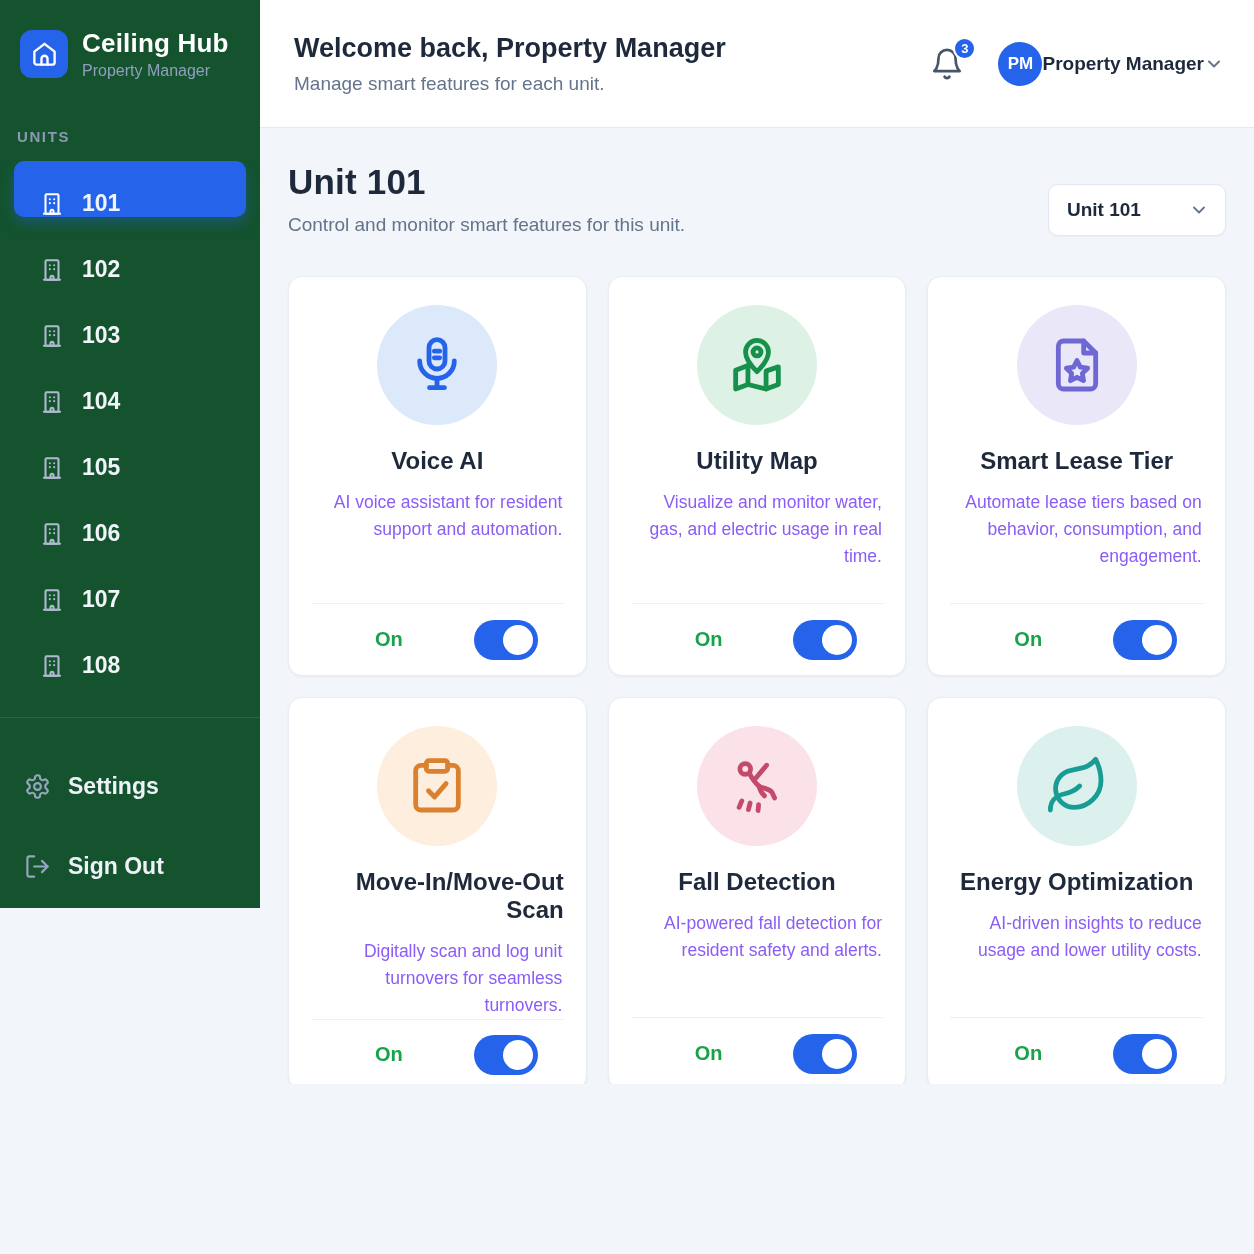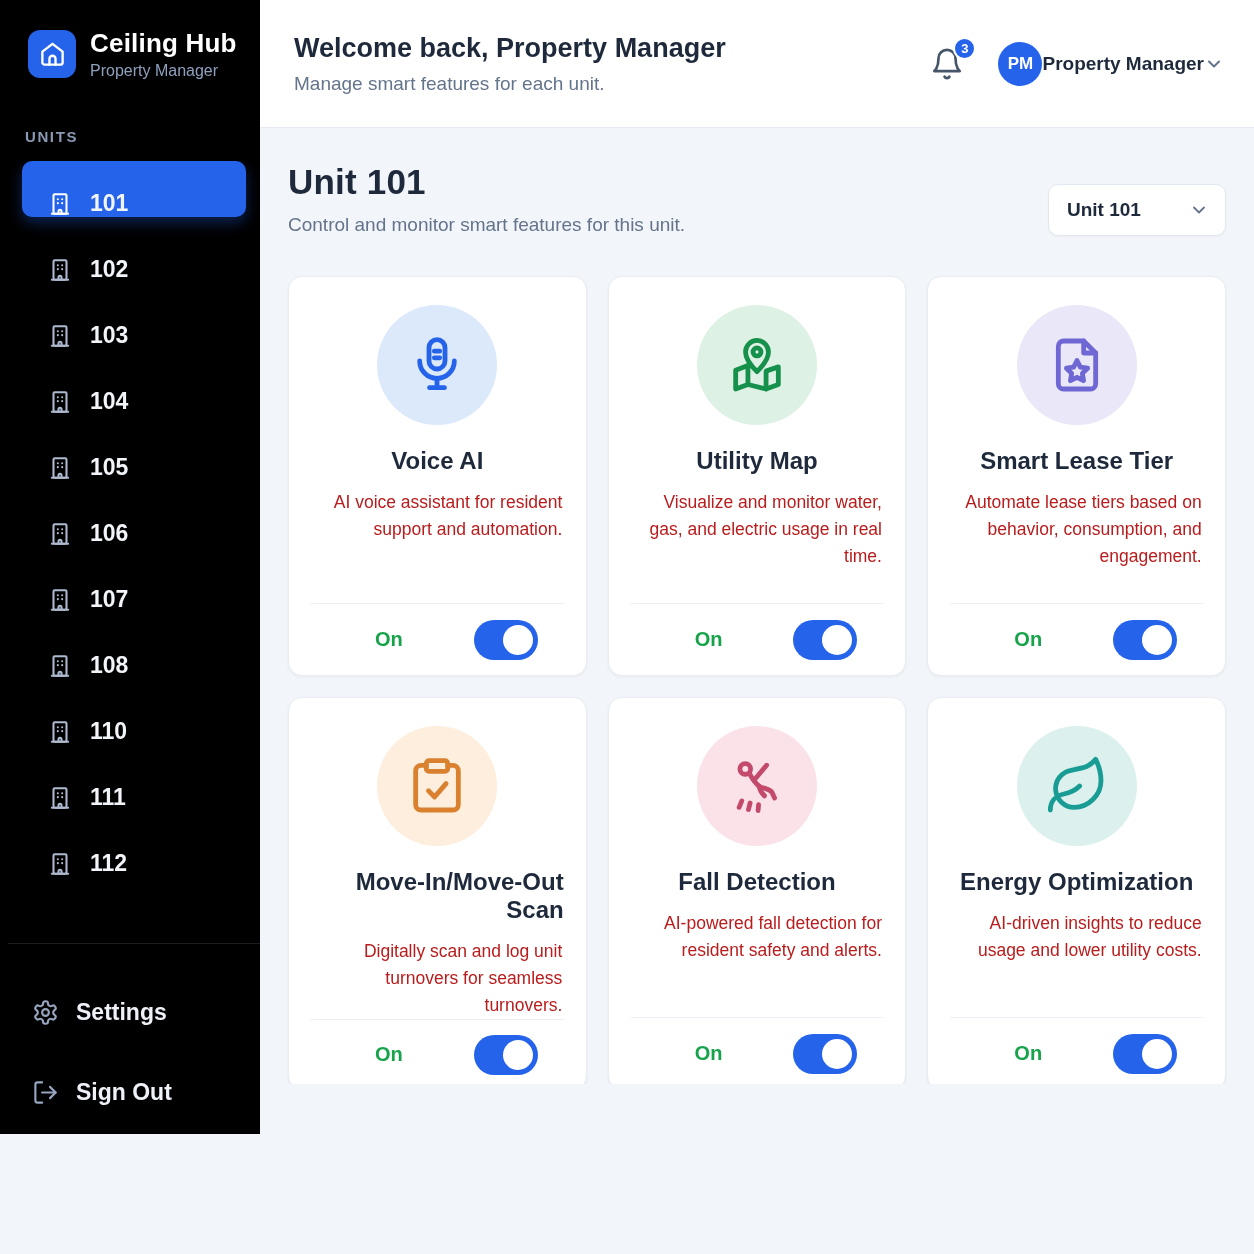"Ceiling Hub" .sidebar { background: #000000 -> #14532d; height: 1134px -> 908px; padding-left: 8px -> none }
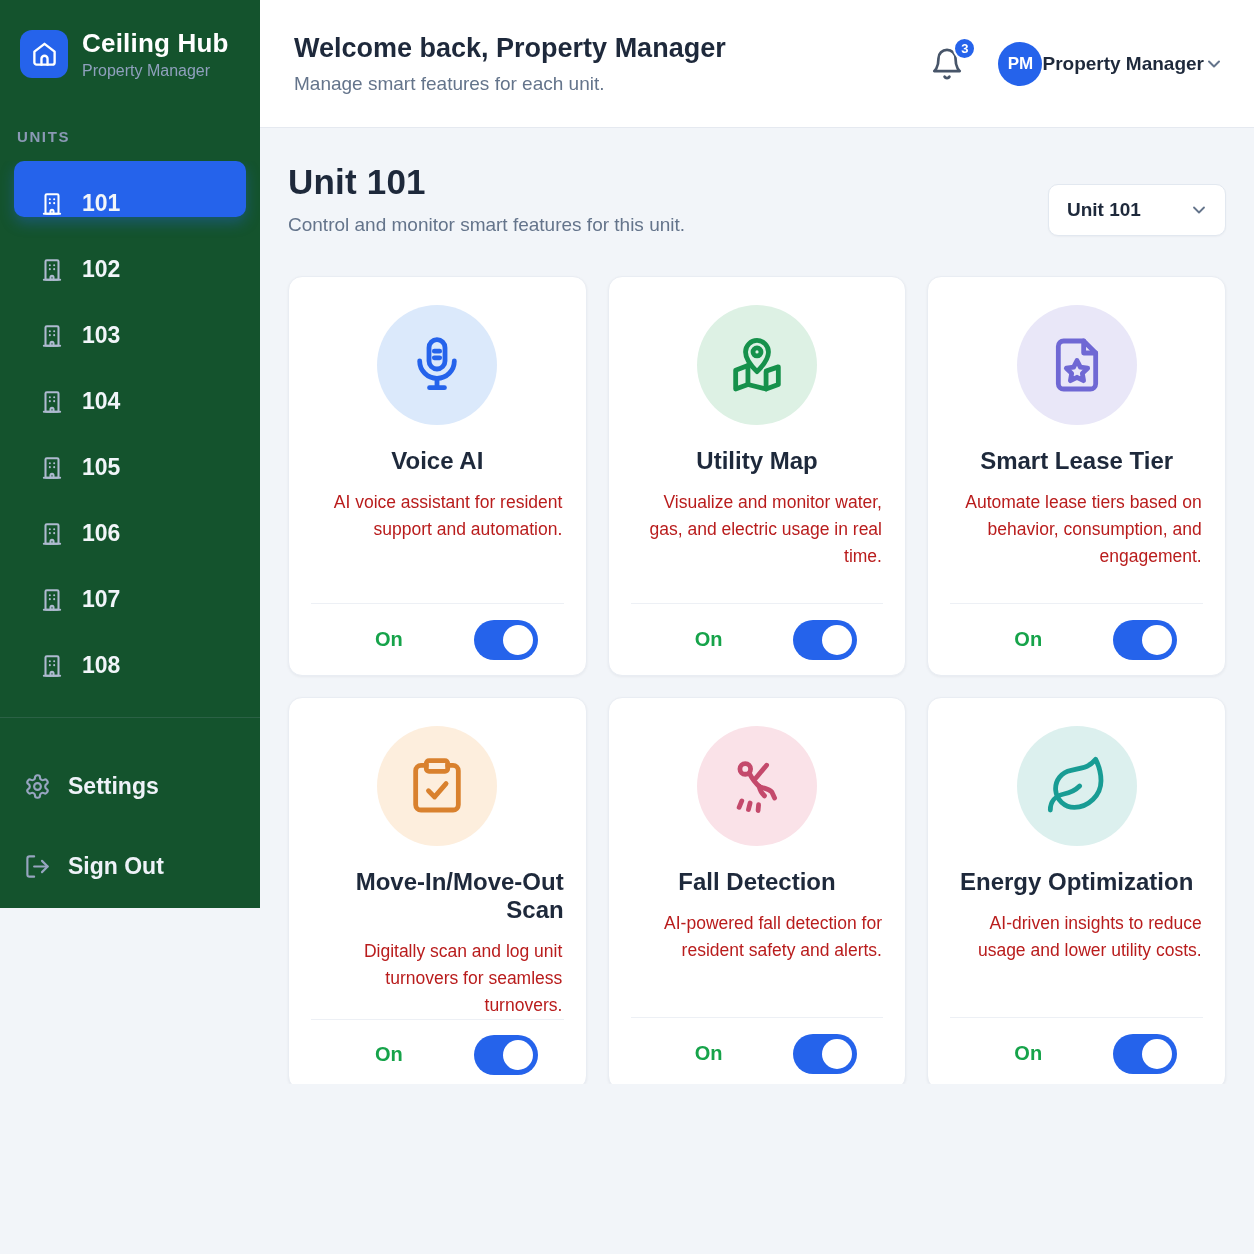"AI voice assistant for resident" .card-desc { color: #b91c1c -> #8b5cf6 }
